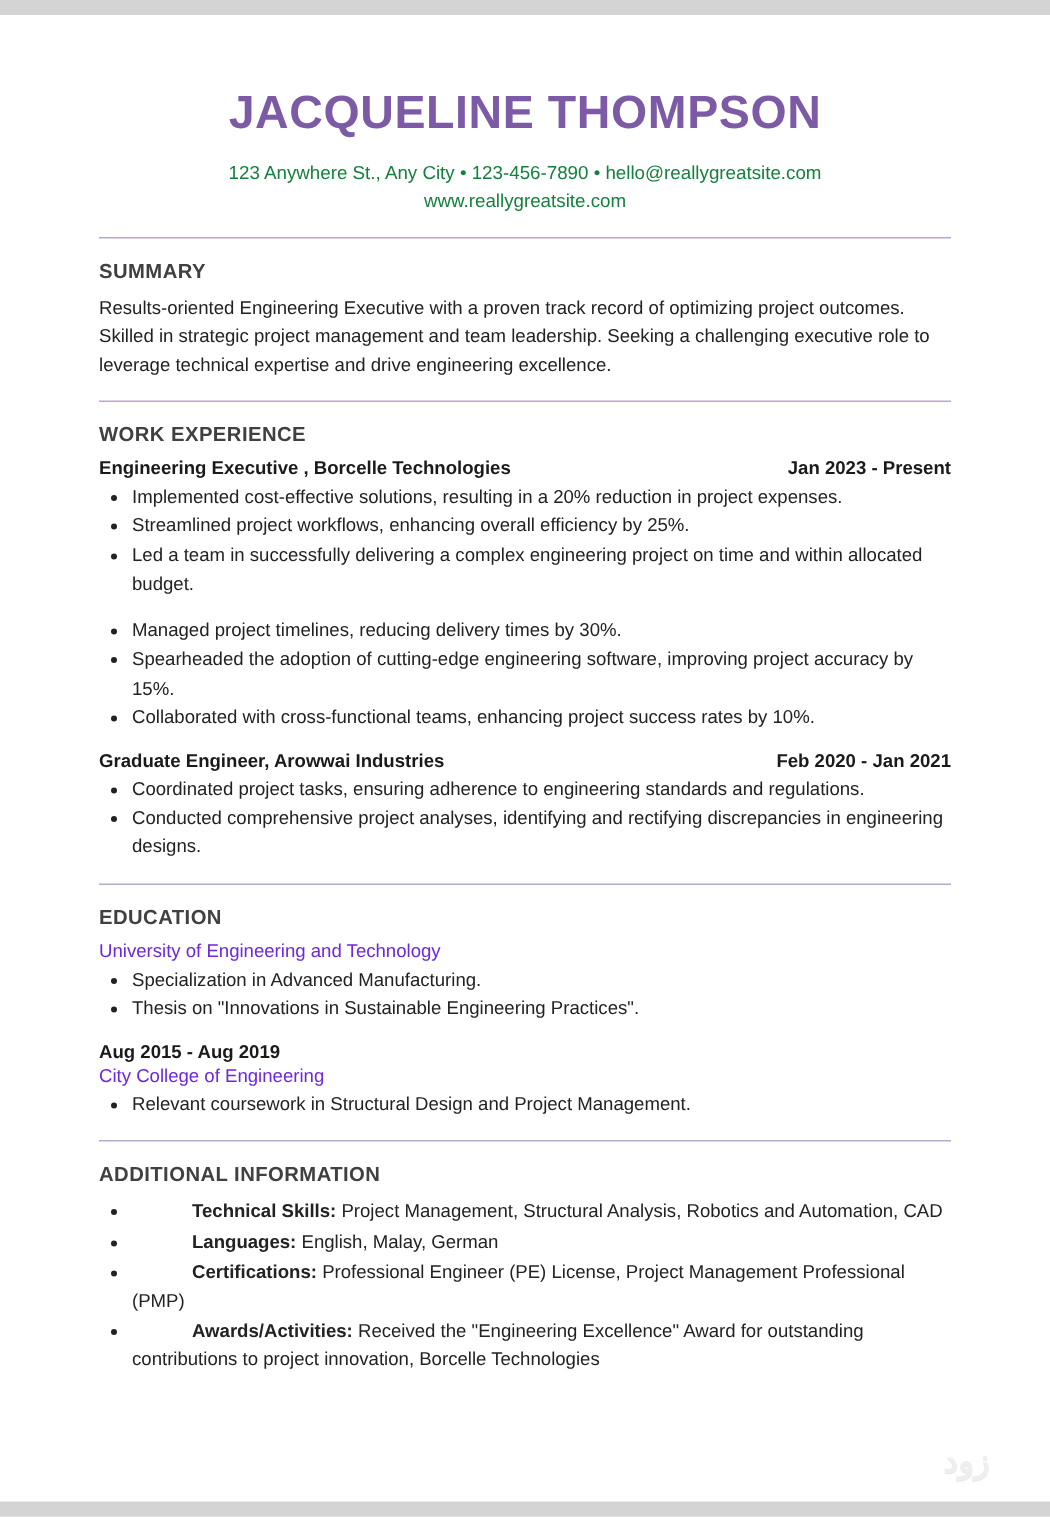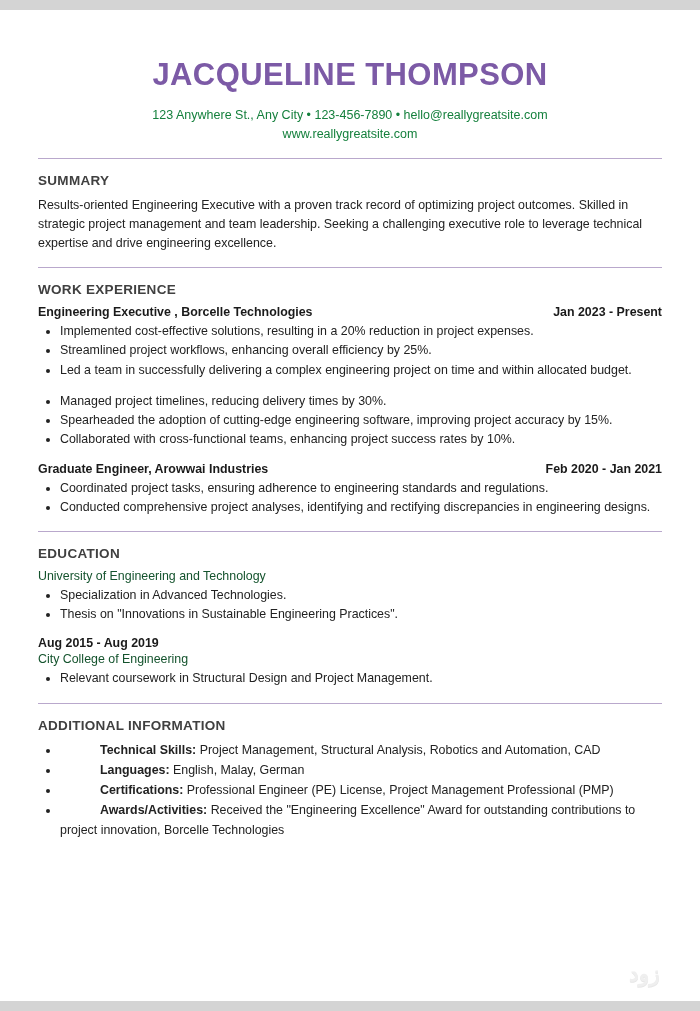"JACQUELINE THOMPSON" .sheet { padding: 0 38px -> 0 66px }
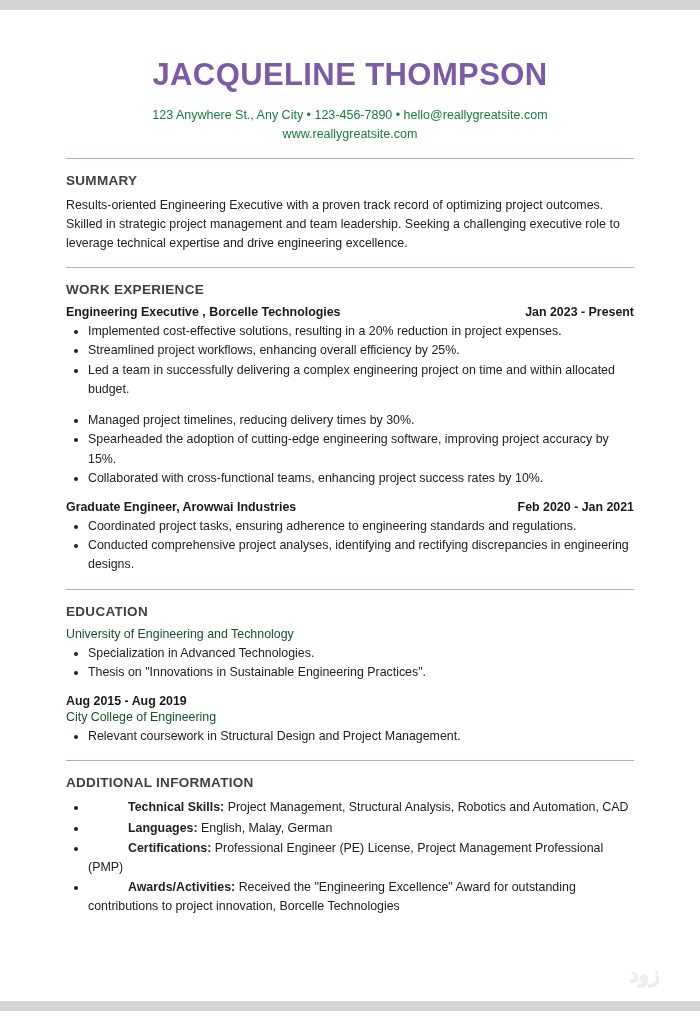"University of Engineering and Technology" .entry-sub { color: #14532d -> #6d28d9 }
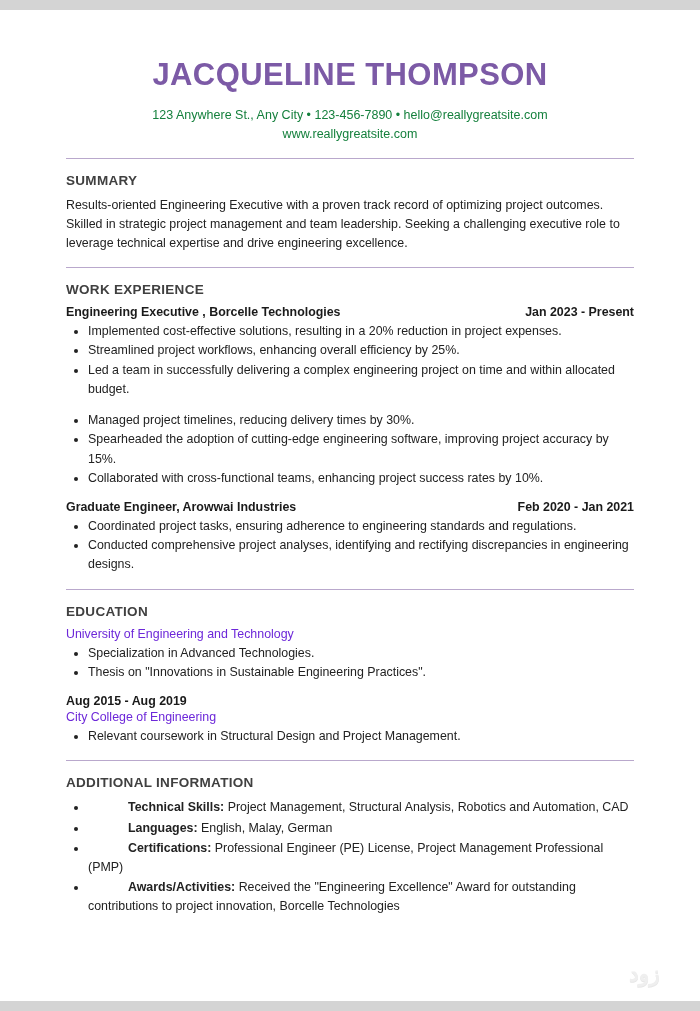"Specialization in Advanced Technologies." li { text: Technologies -> Manufacturing }
